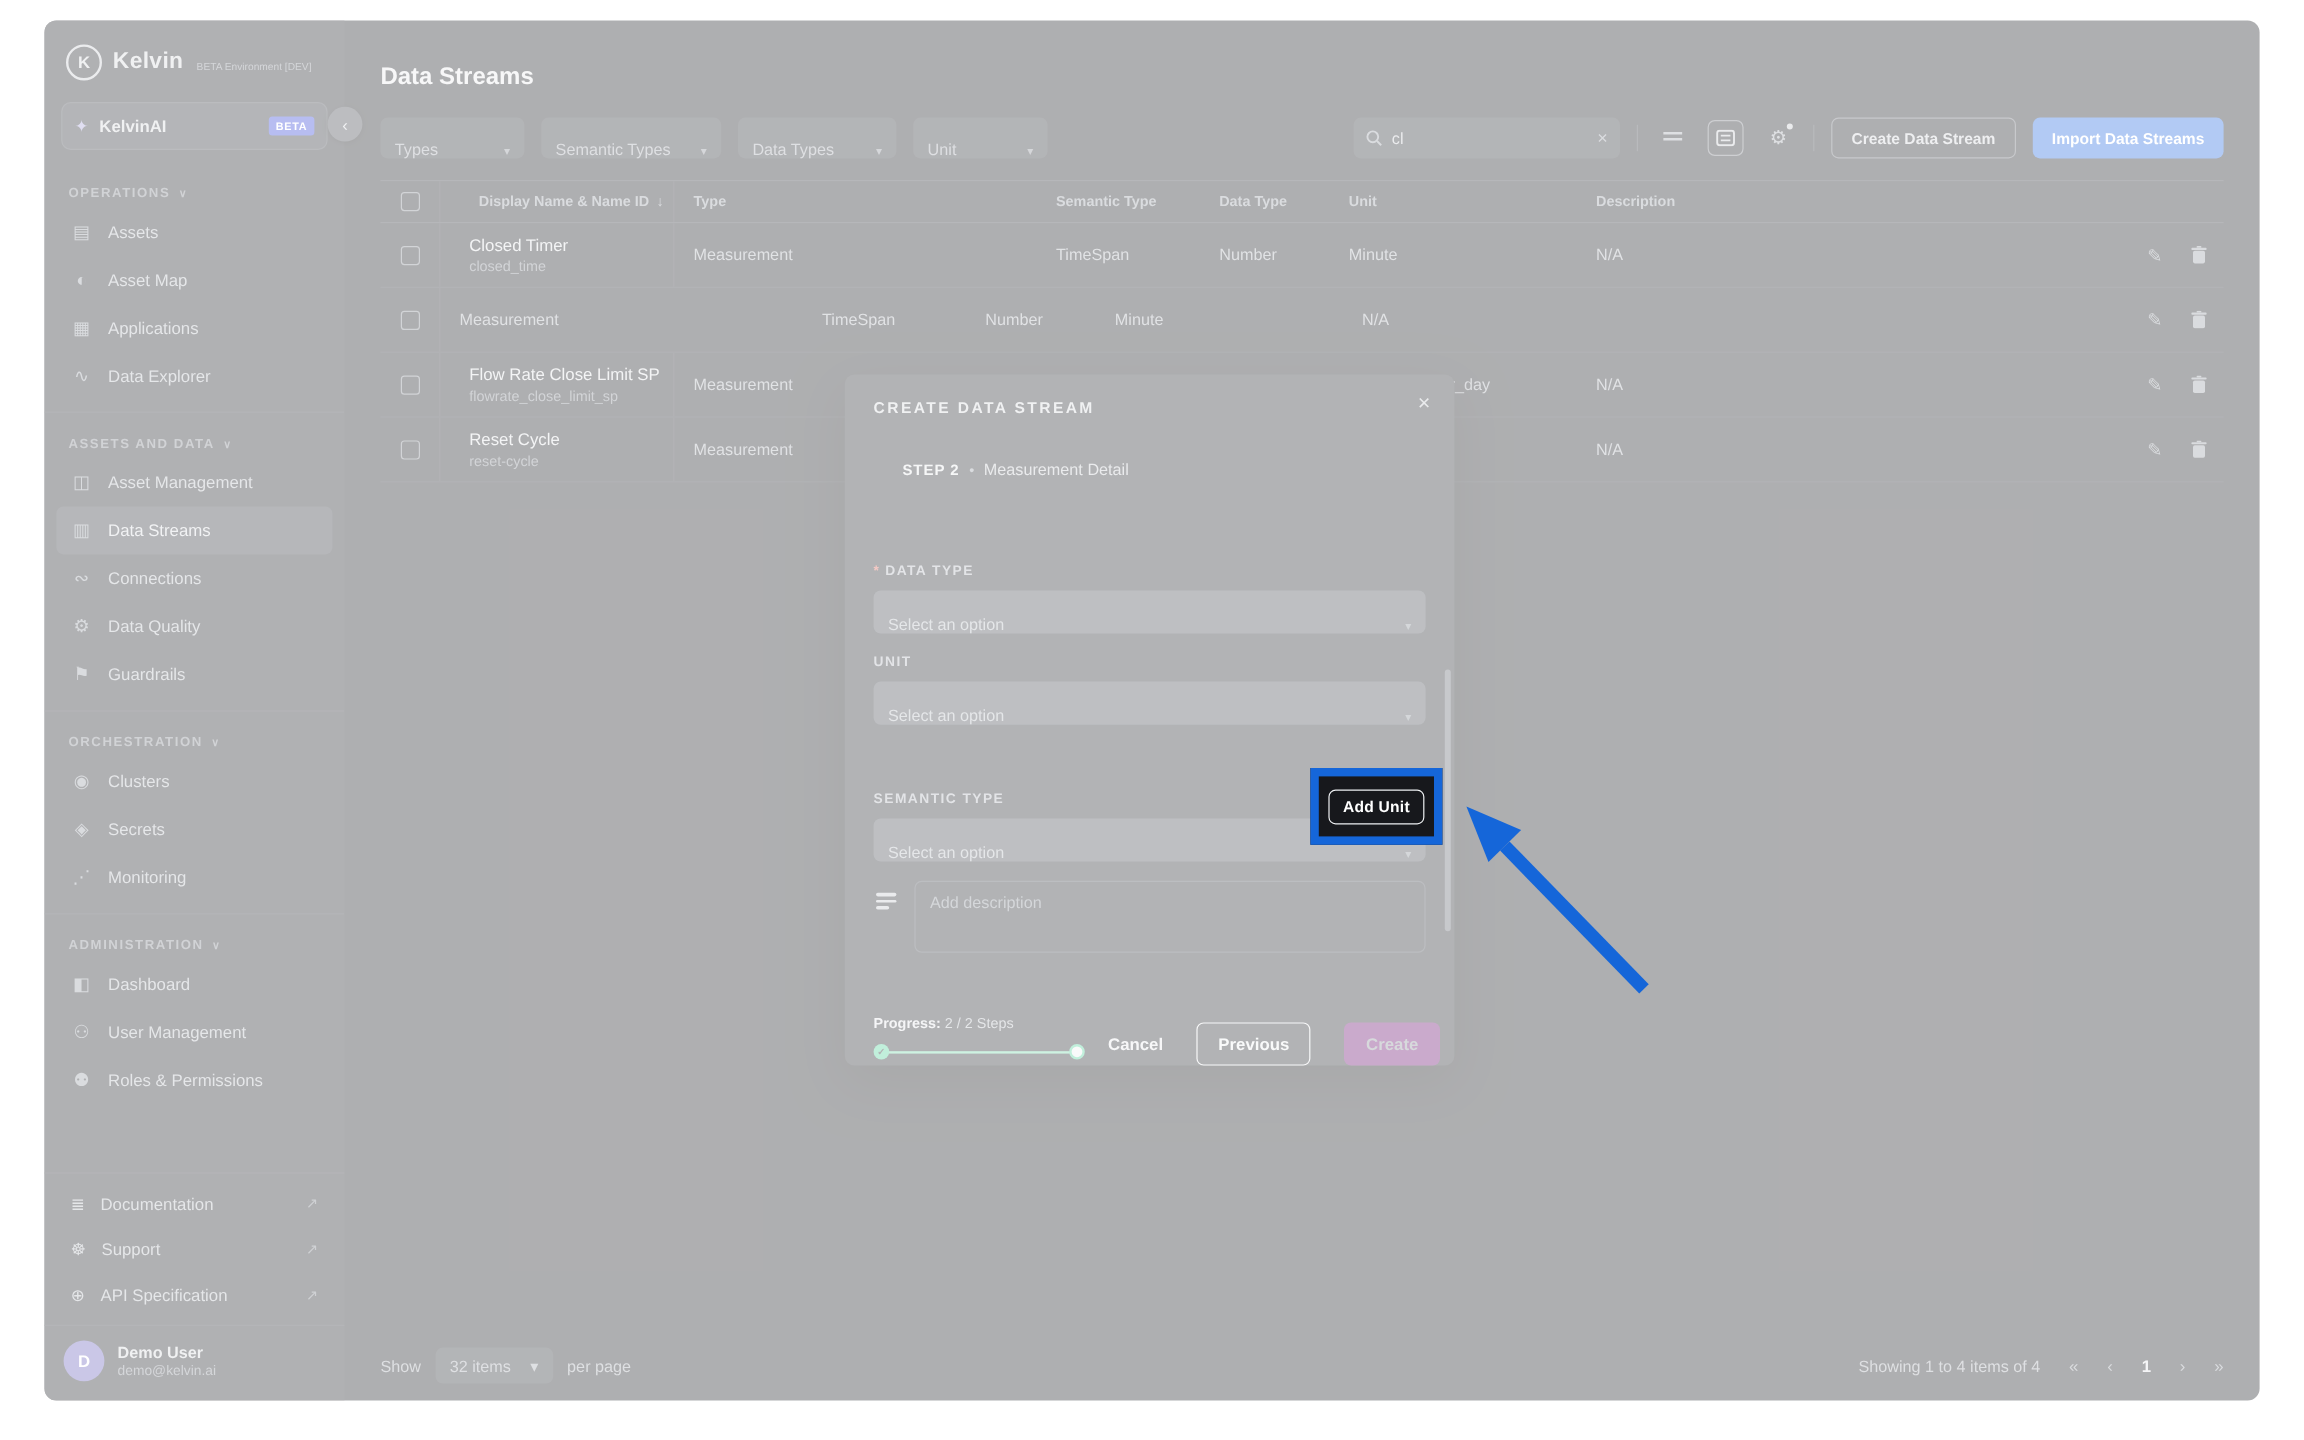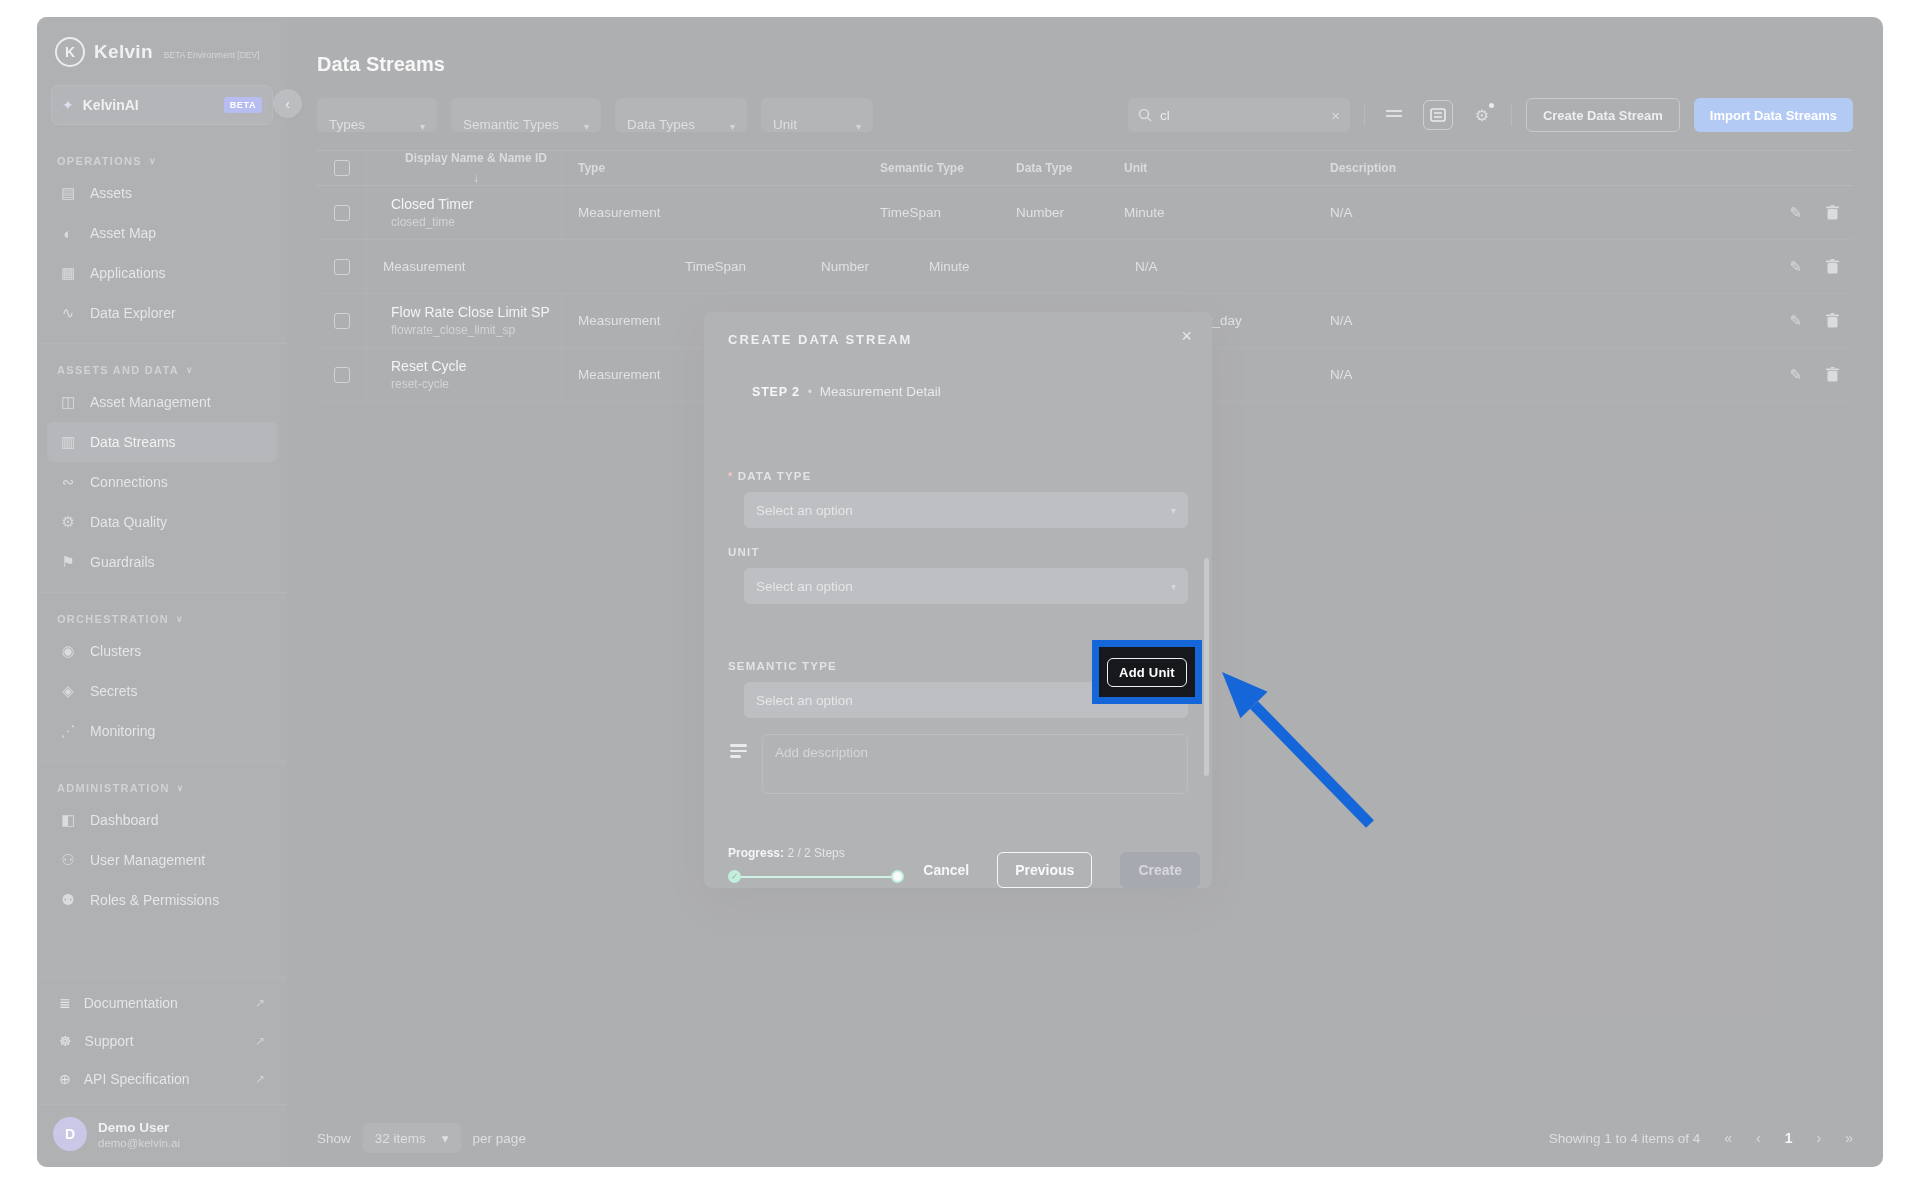"Display Name & Name ID" .thead .col-name { flex-direction: column -> row }
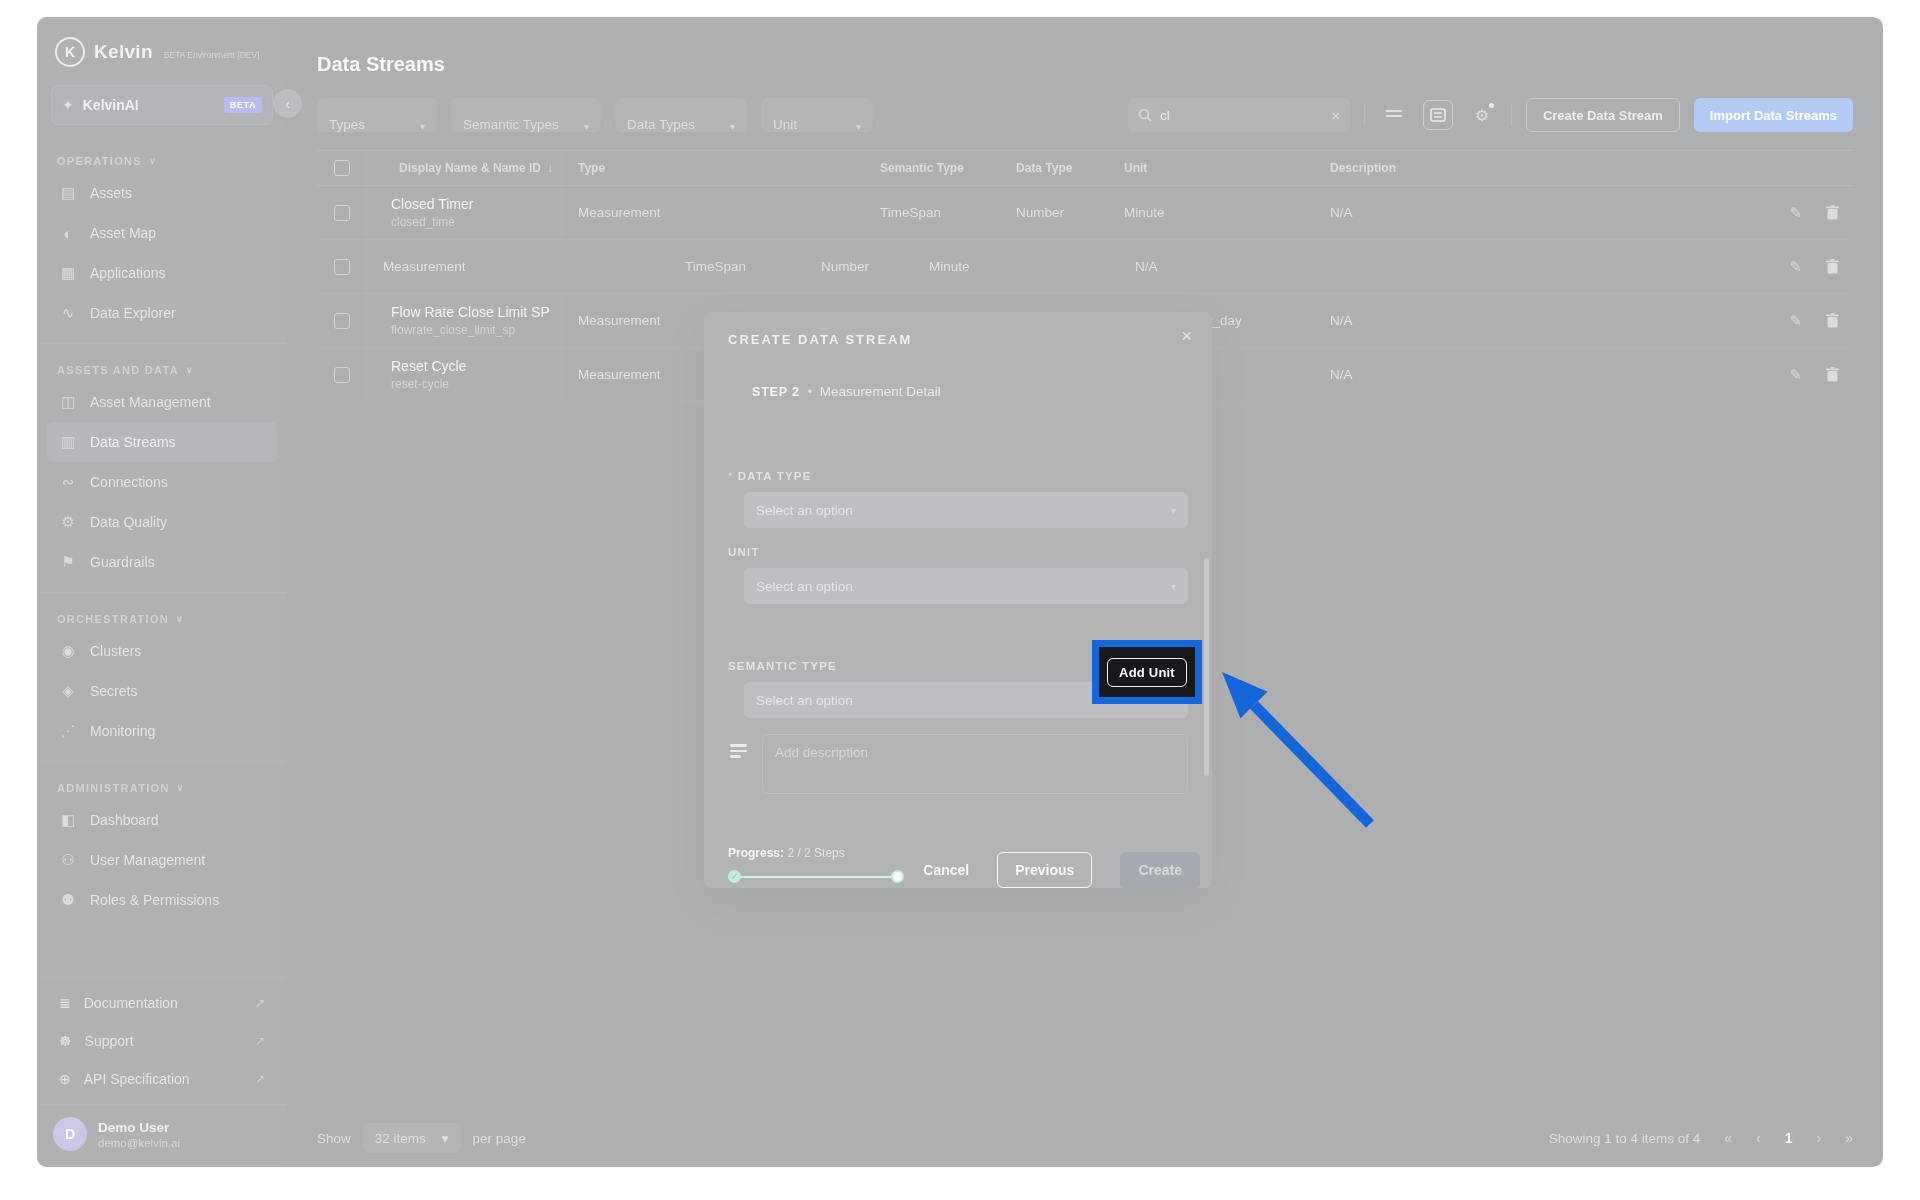"Select an option" .m-select { align-items: center -> flex-end; left: 40px -> 24px }
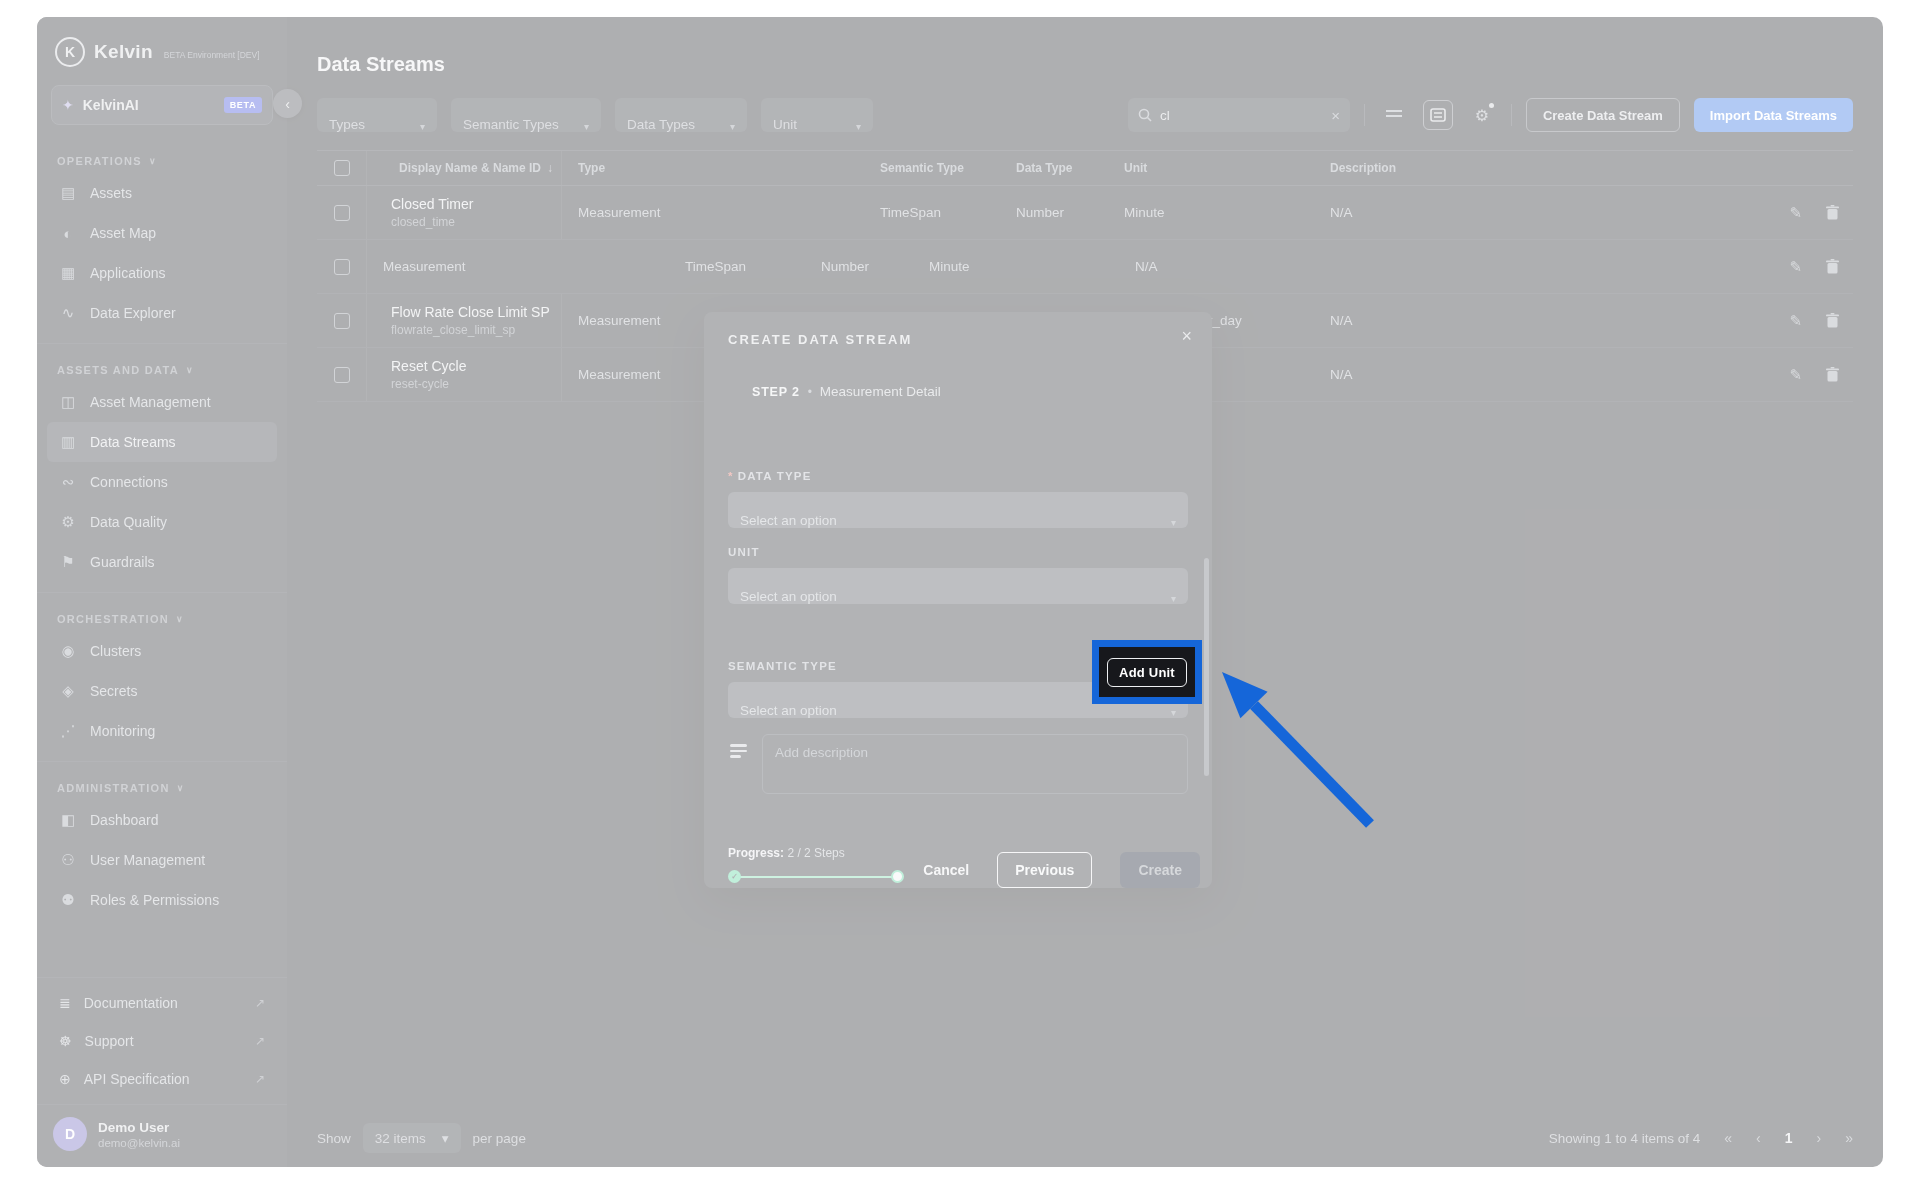"Create" .m-create { background: #0f172a -> #701a75 }
